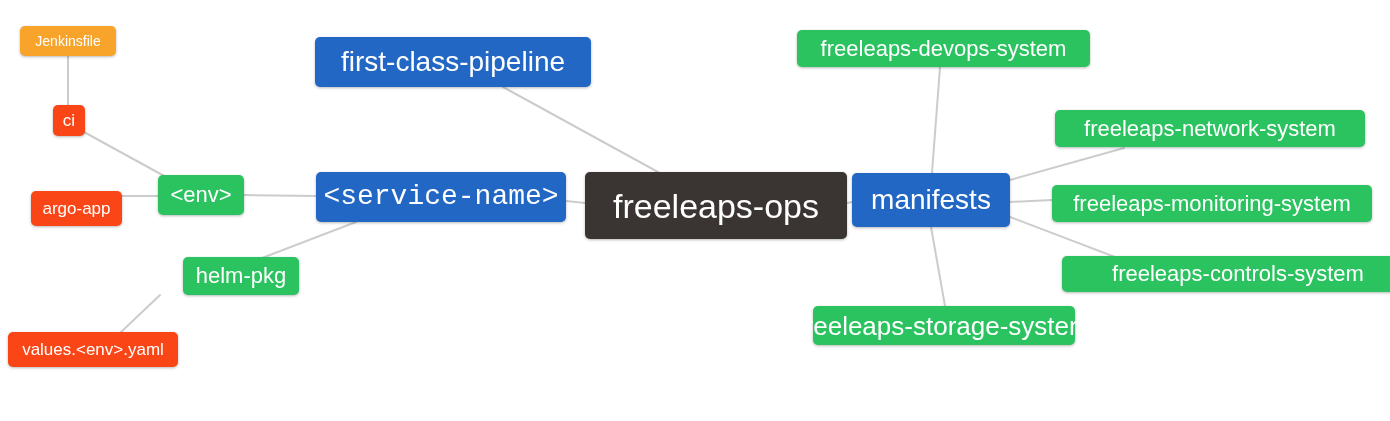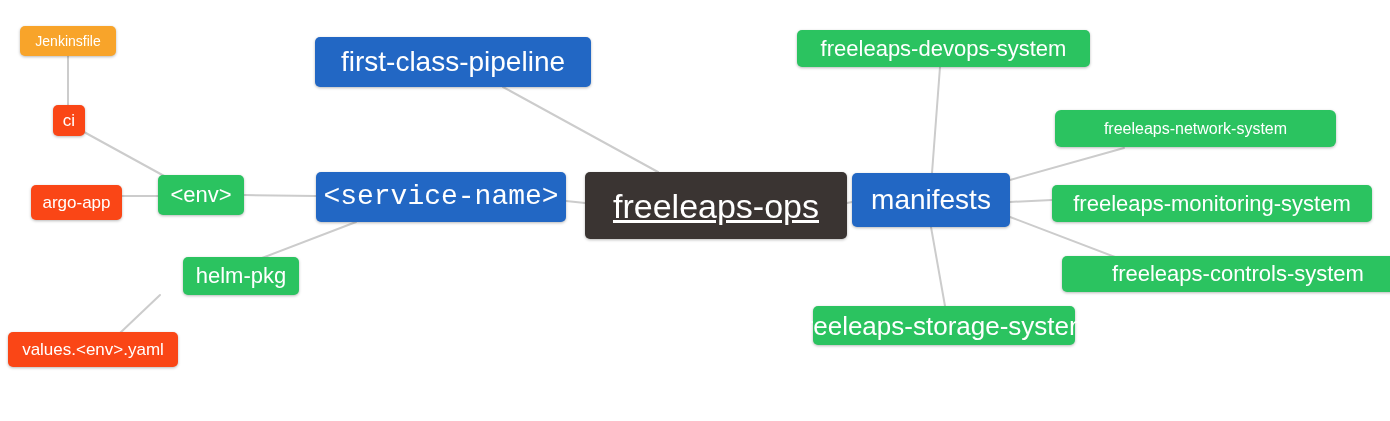"freeleaps-network-system" div.node { border-radius: 6px -> none; font-size: 16px -> 22px; width: 281px -> 310px }
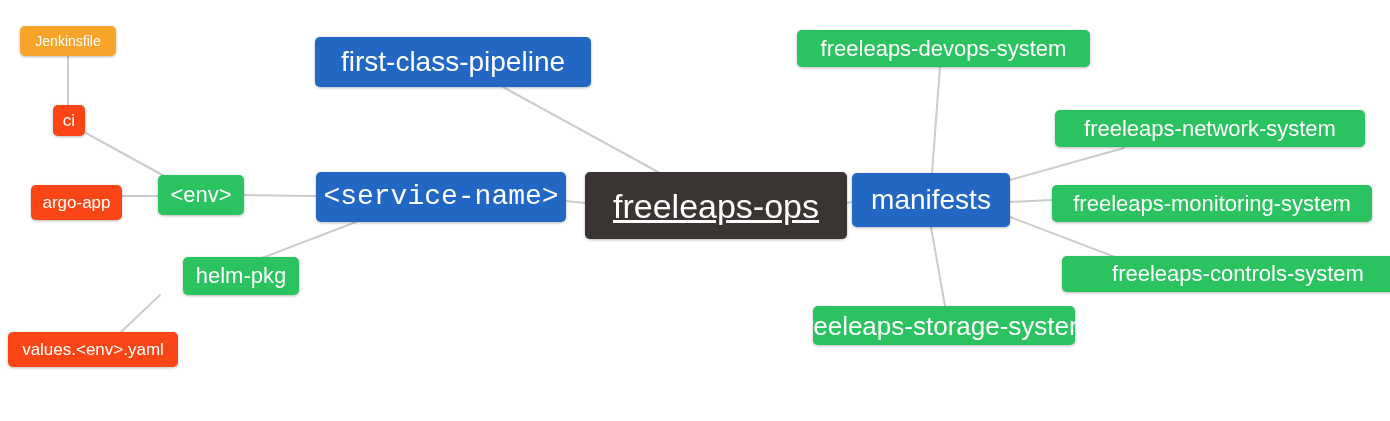"argo-app" div.node { top: 185px -> 191px }
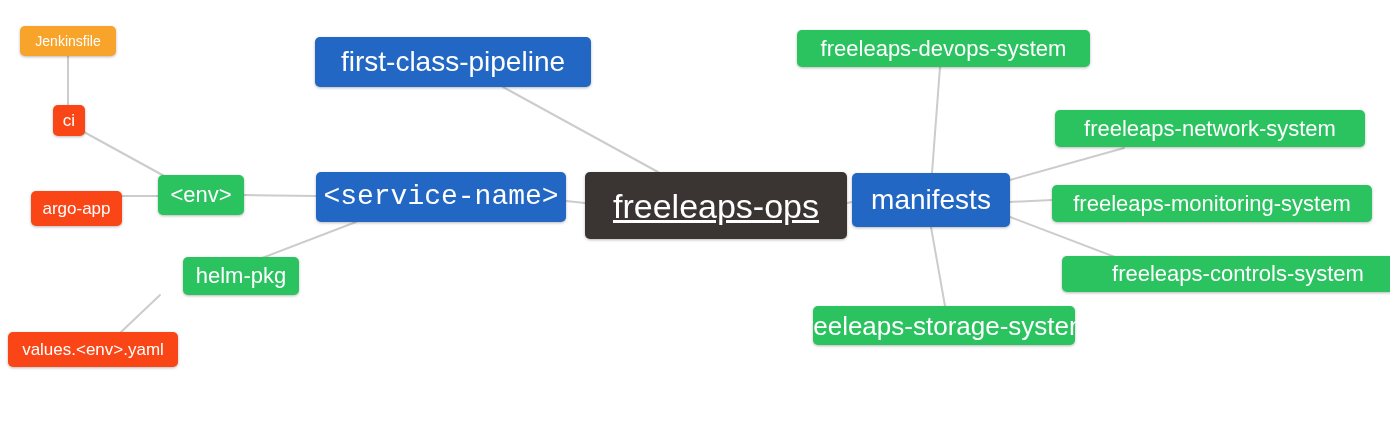"freeleaps-ops" div.node { text-decoration: underline -> none }
